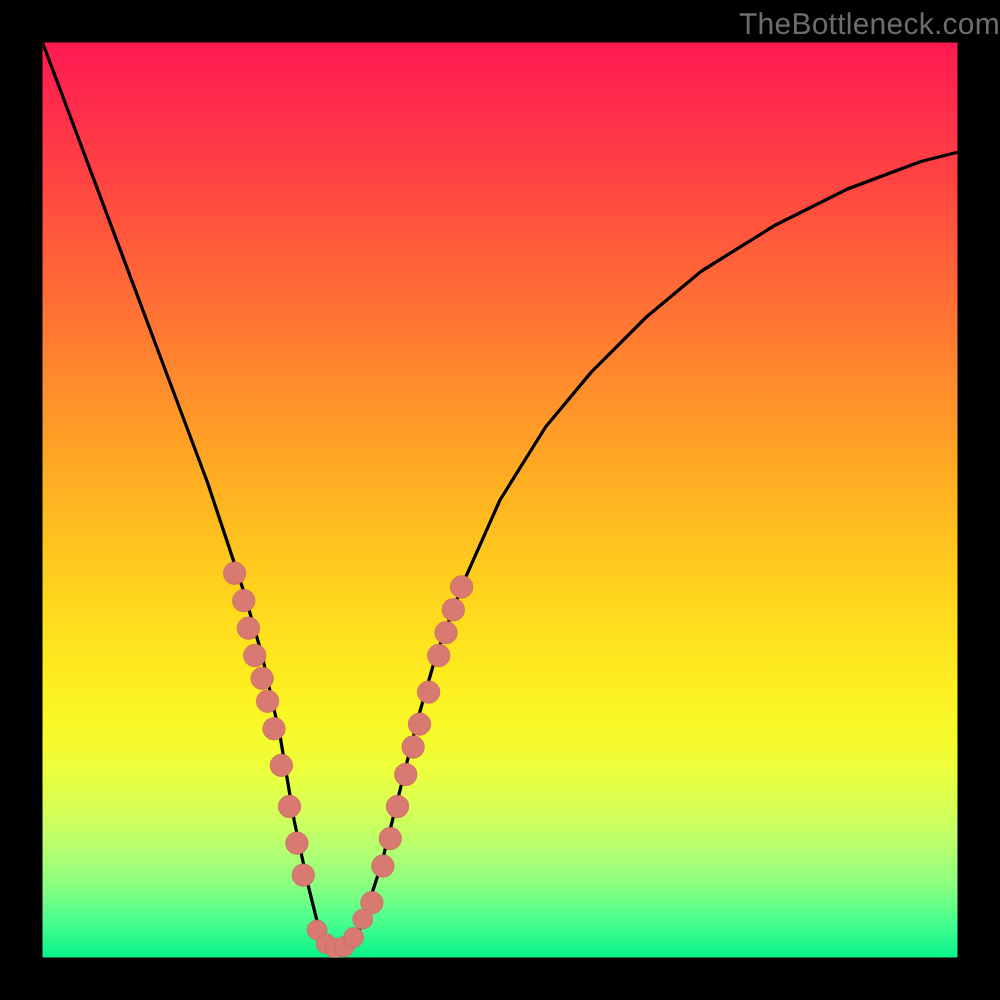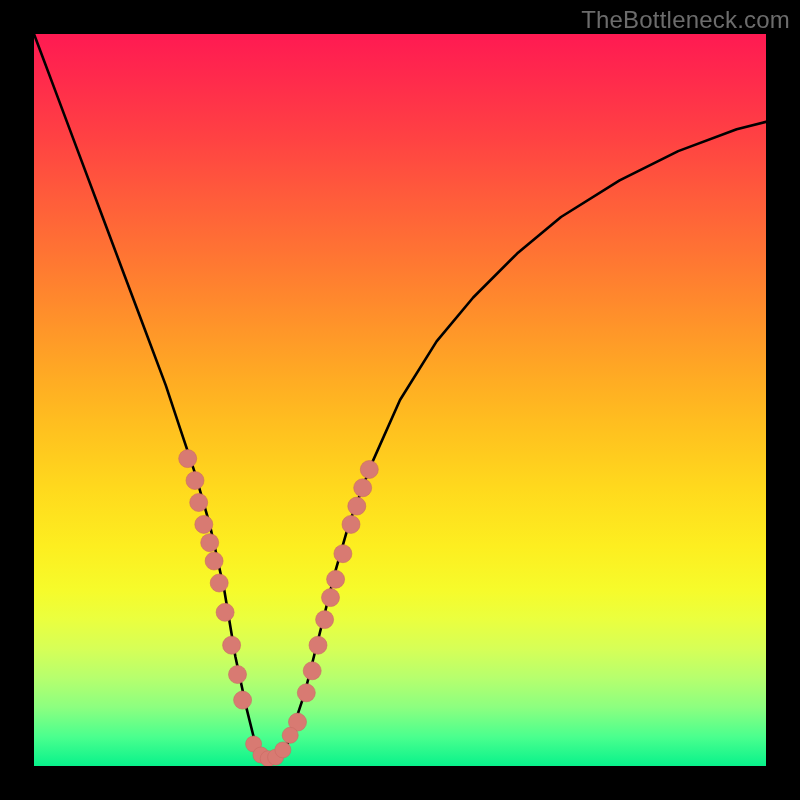"TheBottleneck.com" .watermark { right: 10px -> 0 }
